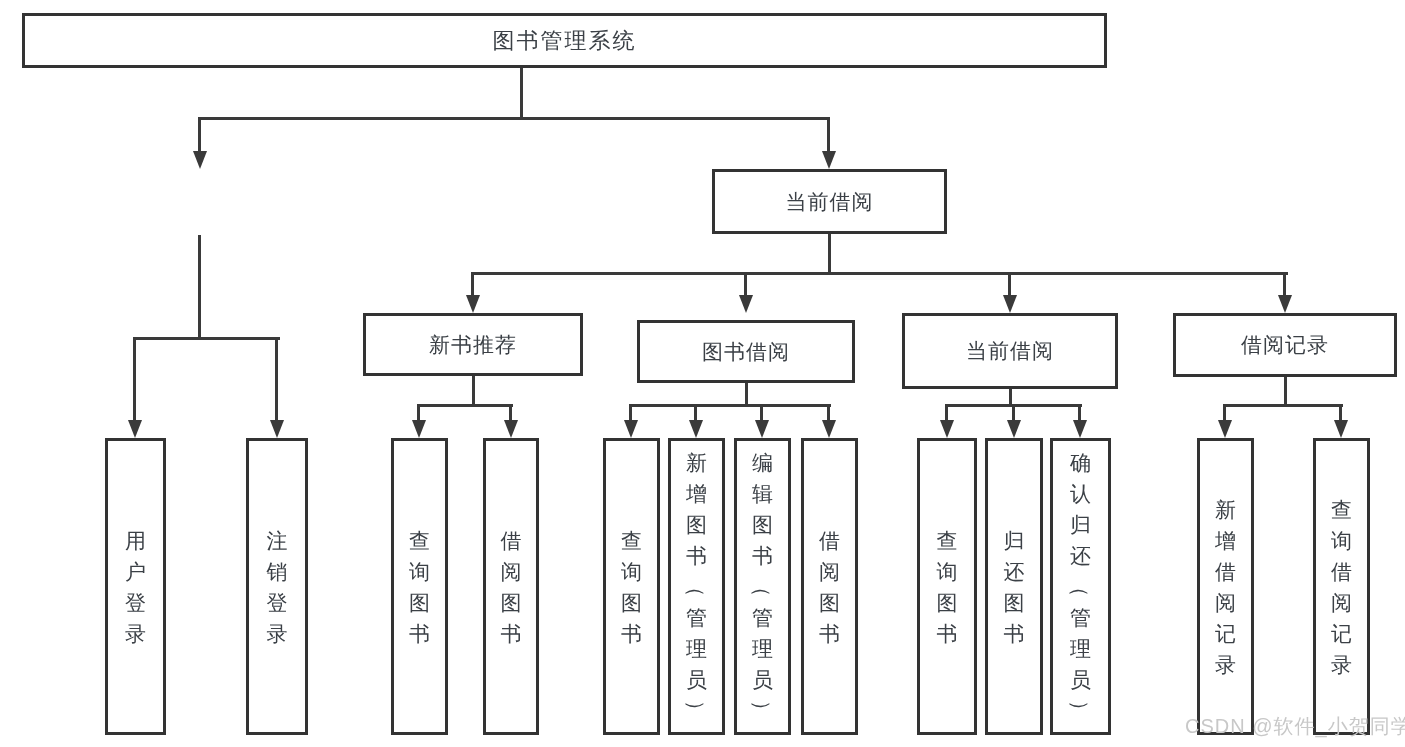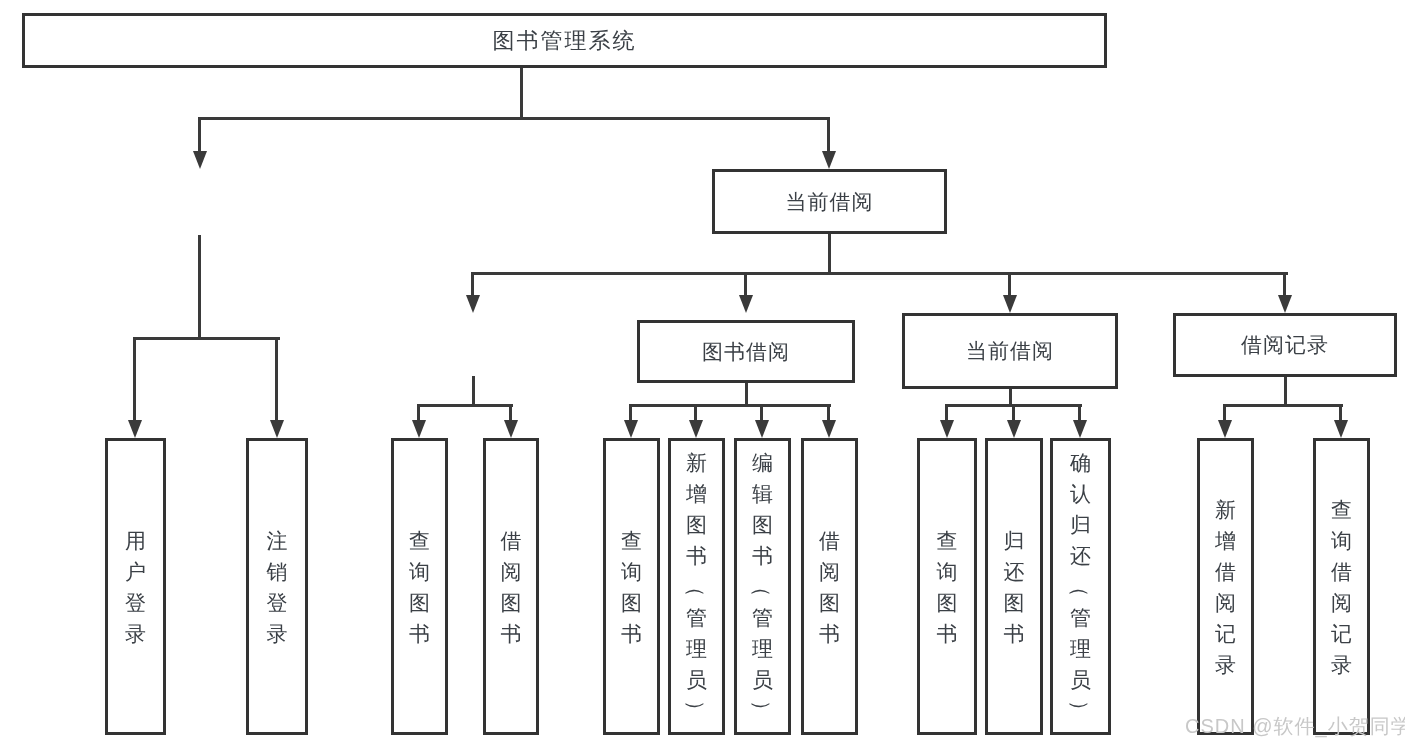"新书推荐" div.box { html: none -> <div> <span>新书推荐</span> </div> }
